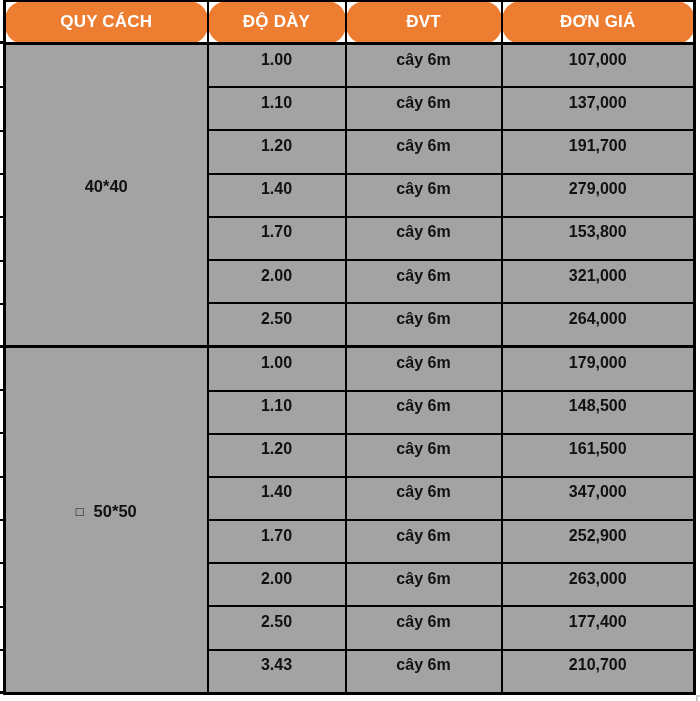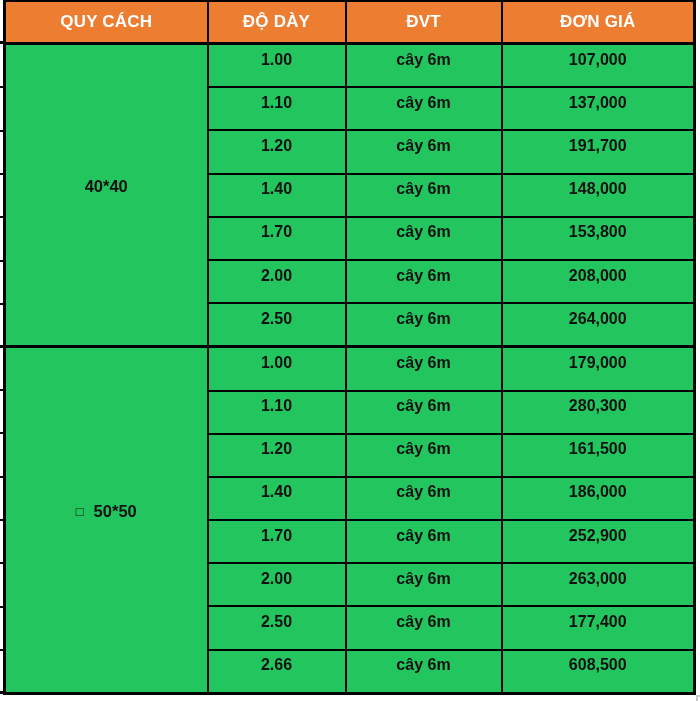"QUY CÁCH" .price-table thead th { border-radius: none -> 19px }
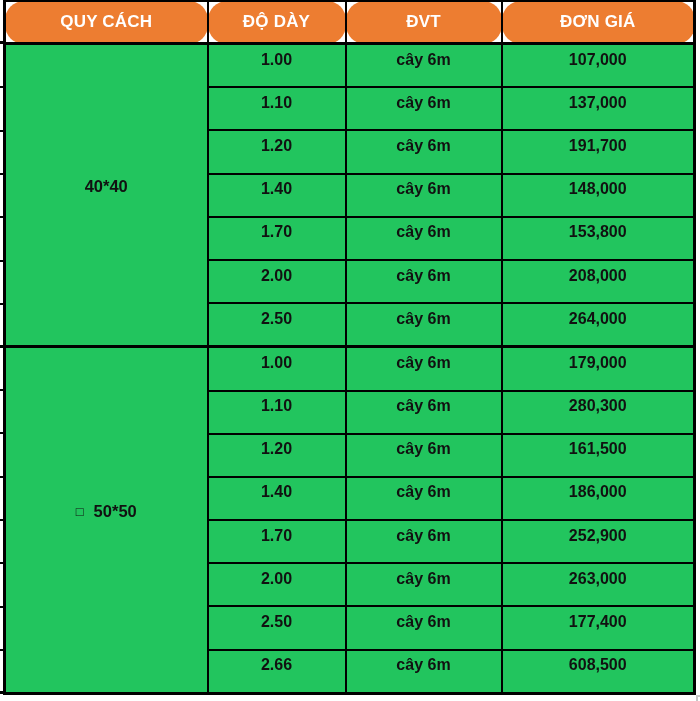"1.00" .price-table tbody td { background: #22c55e -> #a3a3a3 }
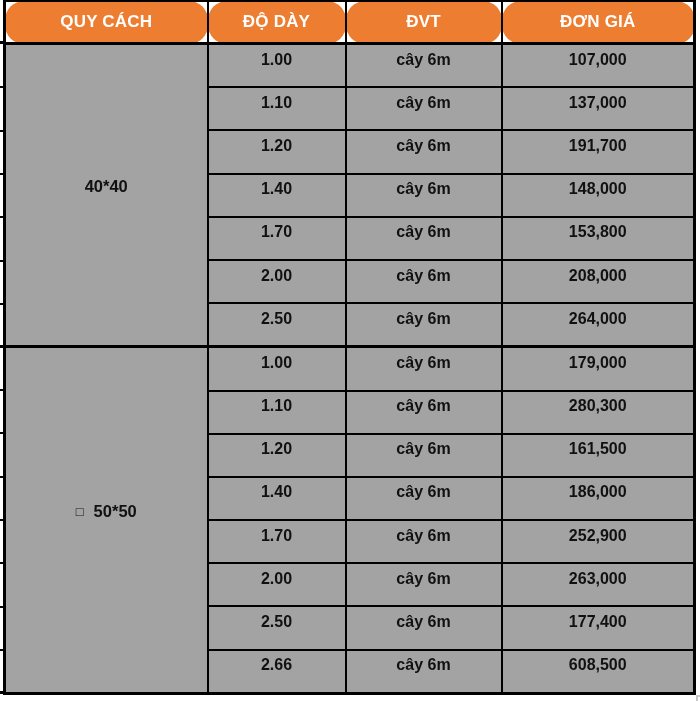"148,000" span.cell-txt { text: 148,000 -> 279,000 }
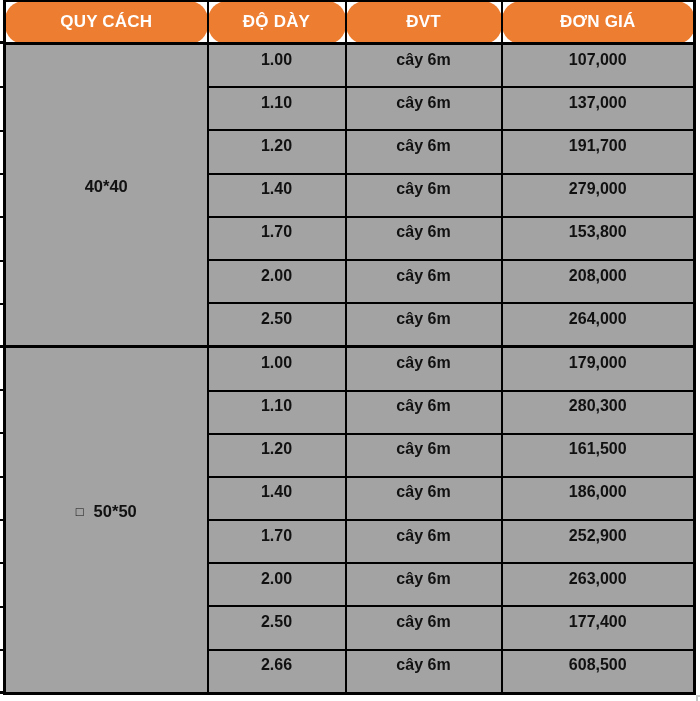"208,000" span.cell-txt { text: 208,000 -> 321,000 }
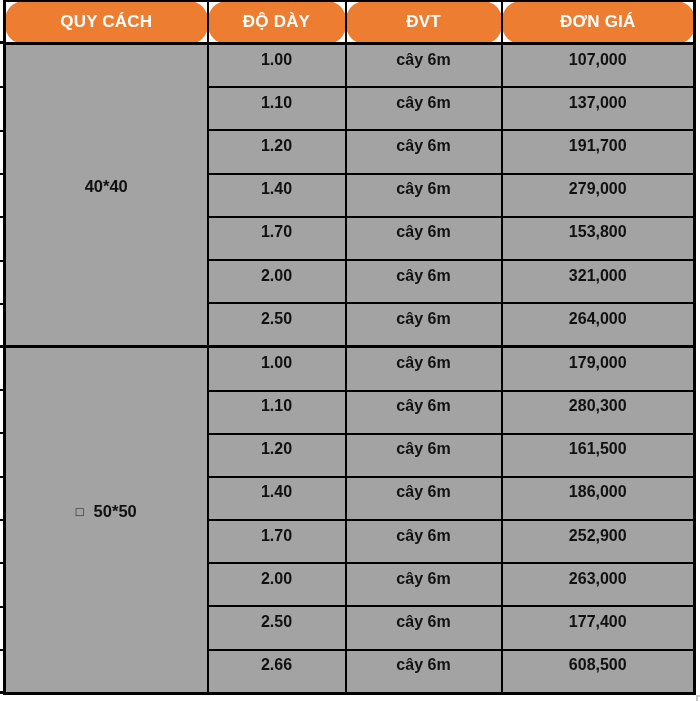"280,300" span.cell-txt { text: 280,300 -> 148,500 }
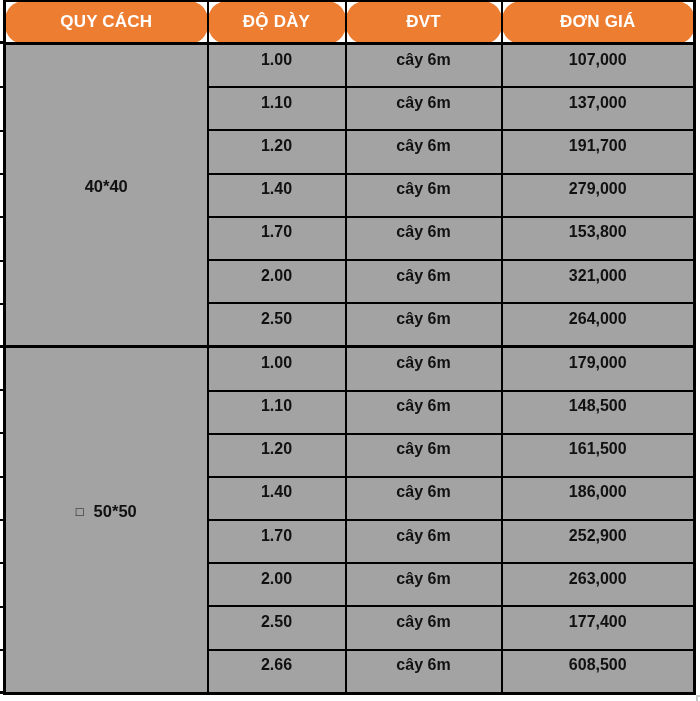"186,000" span.cell-txt { text: 186,000 -> 347,000 }
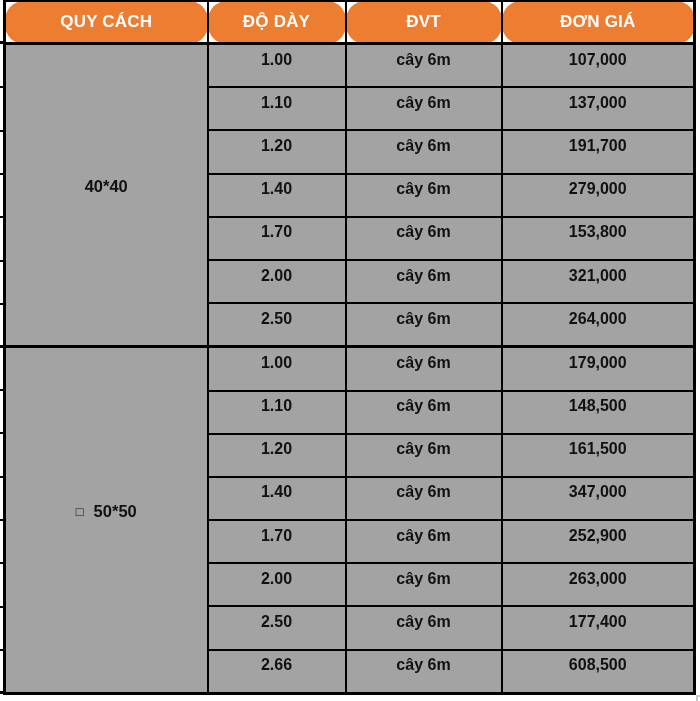"2.66" span.cell-txt { text: 2.66 -> 3.43 }
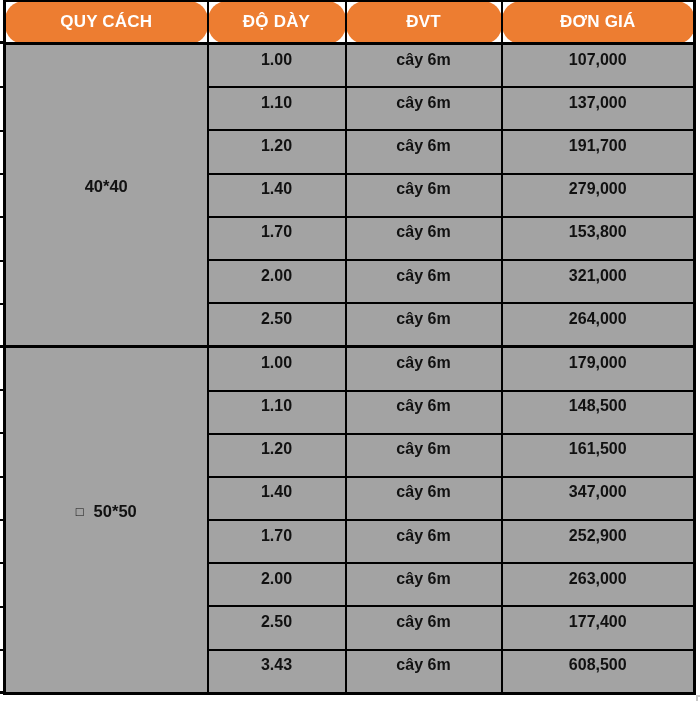"608,500" span.cell-txt { text: 608,500 -> 210,700 }
